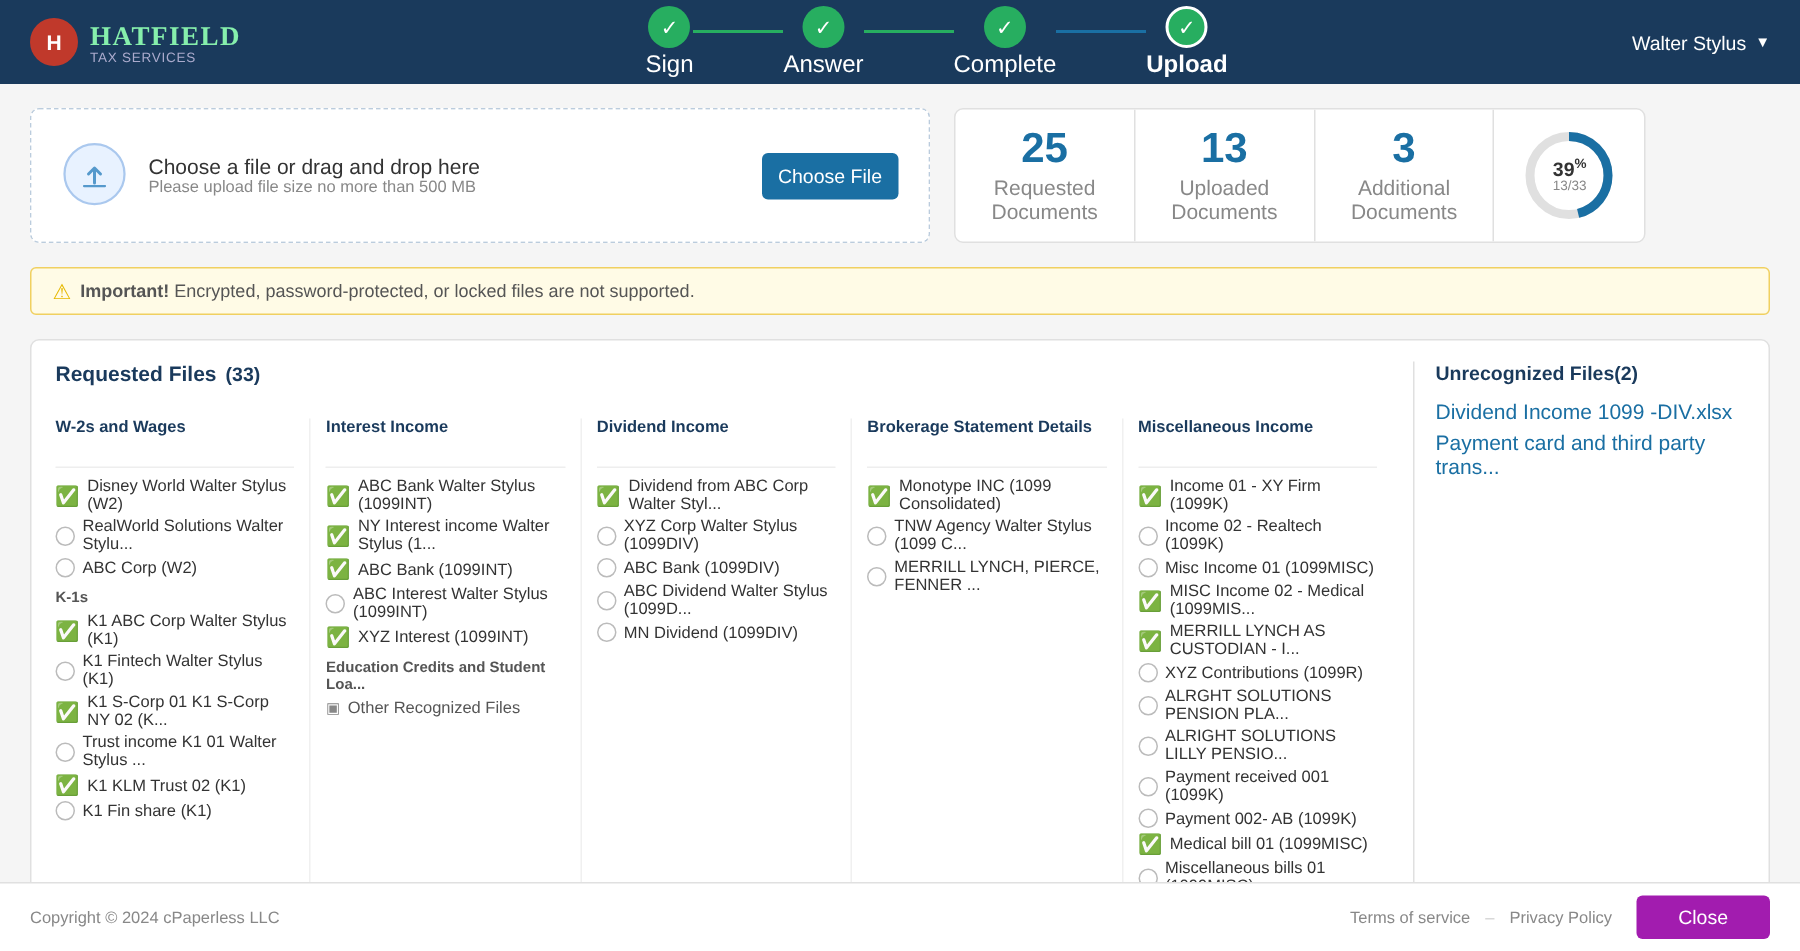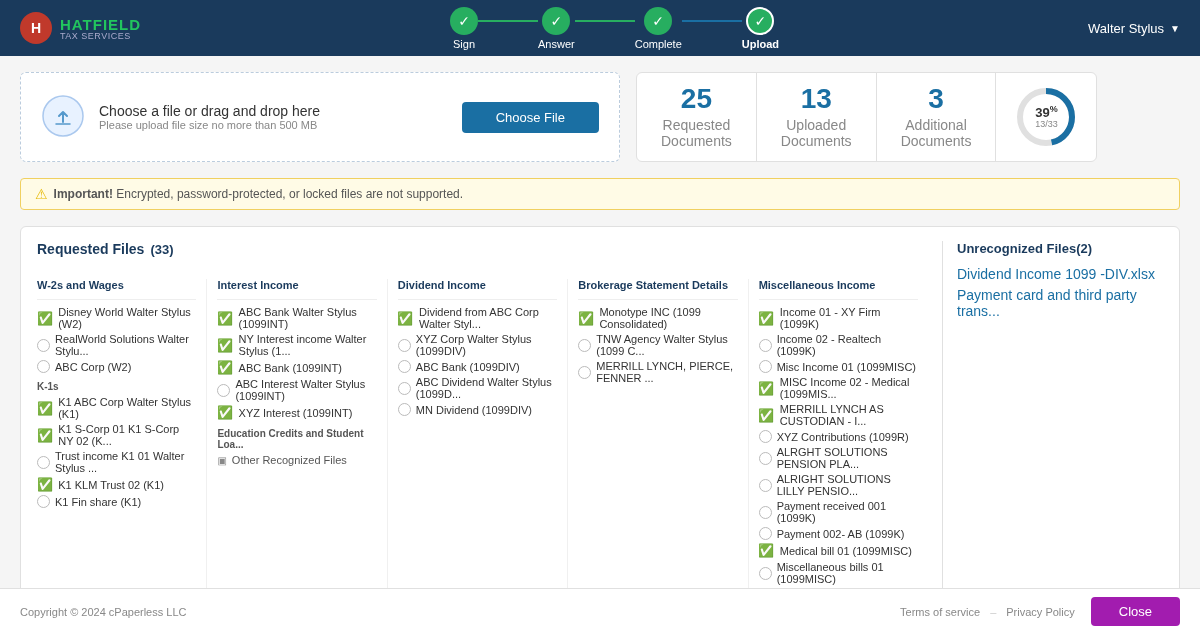"HATFIELD" .logo-text { color: #22c55e -> #86efac; font-family: none -> Liberation Serif, serif; font-size: 15px -> 18px }
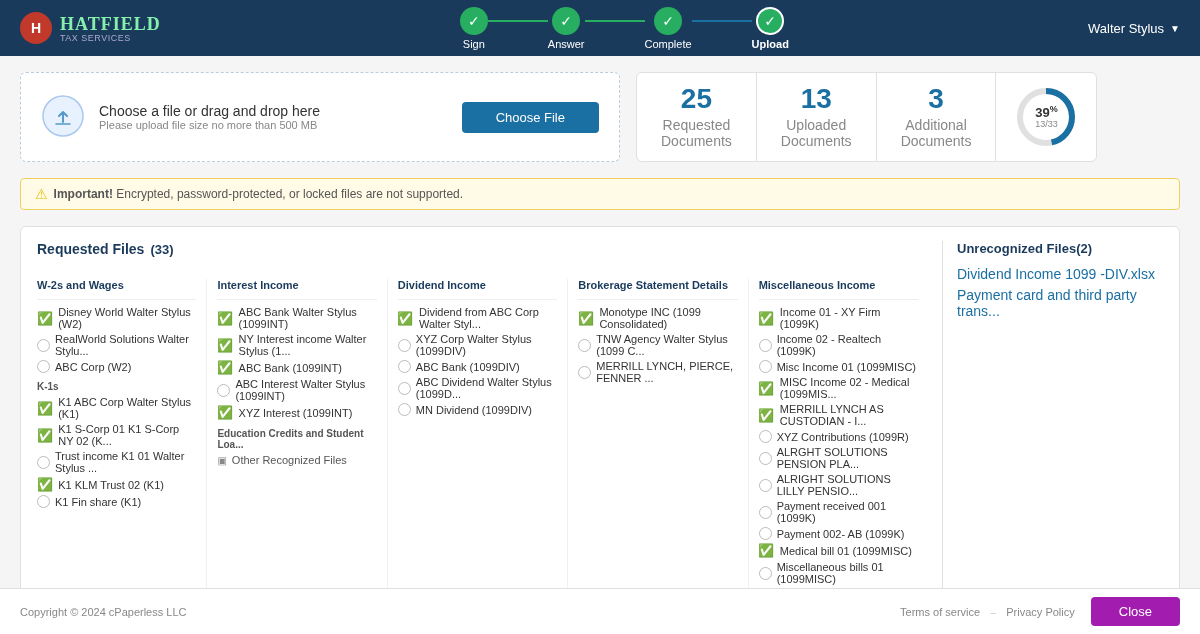"Sign" .step-label { font-size: 11px -> 16px }
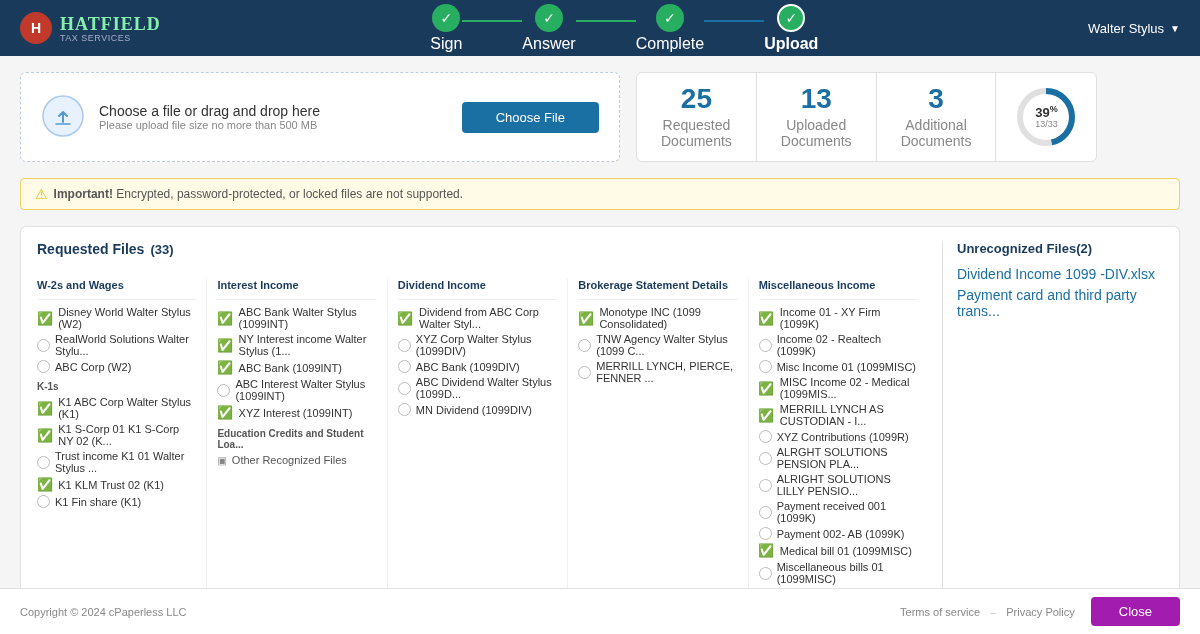"Choose File" .choose-file-btn { padding: 8px 34px -> 8px 11px }
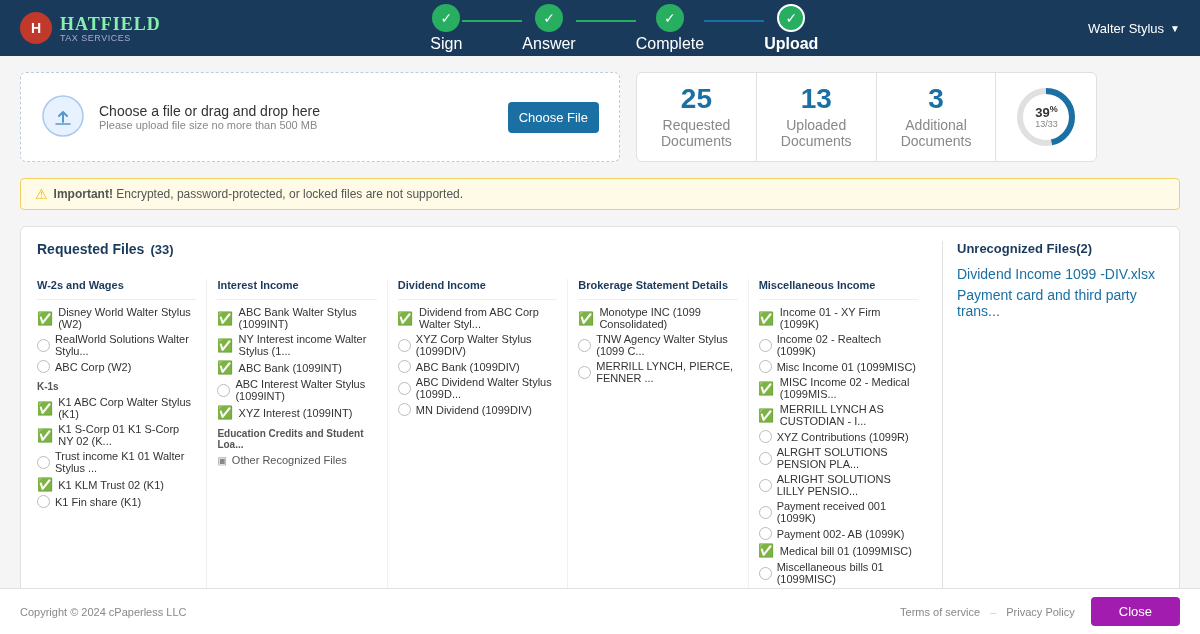"W-2s and Wages" .column-title { padding-bottom: 8px -> 20px }
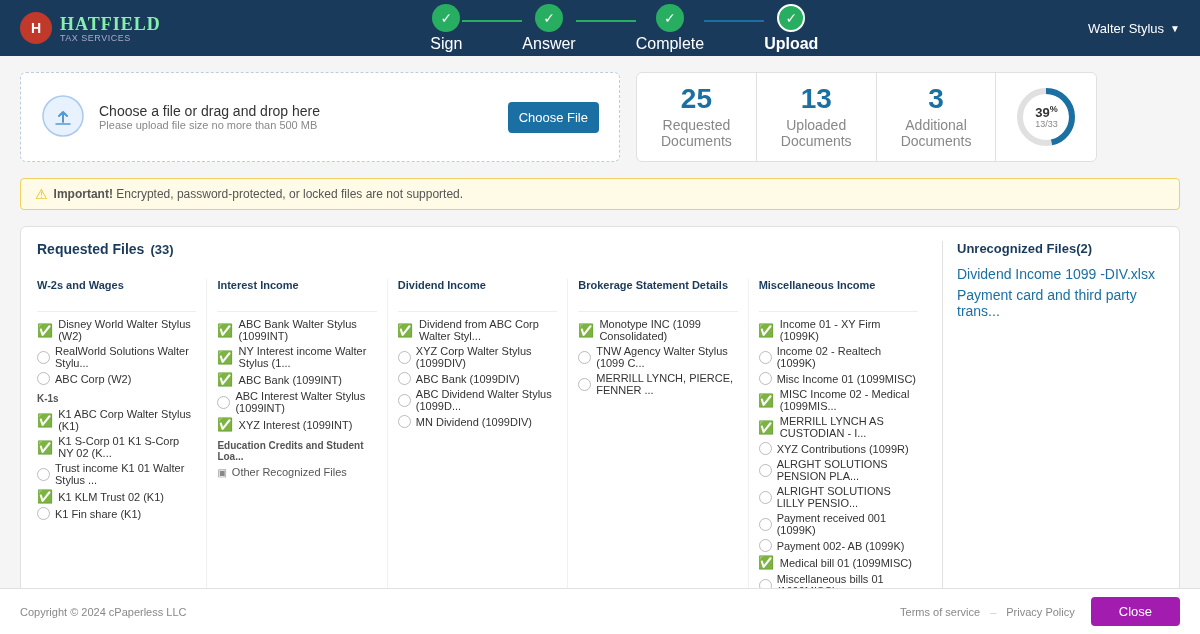"K1 Fintech Walter Stylus (K1)" div.file-item { html: none -> <div> <span></span> <span>K1 Fintech Walter Stylus (K1)</span> </div> }
